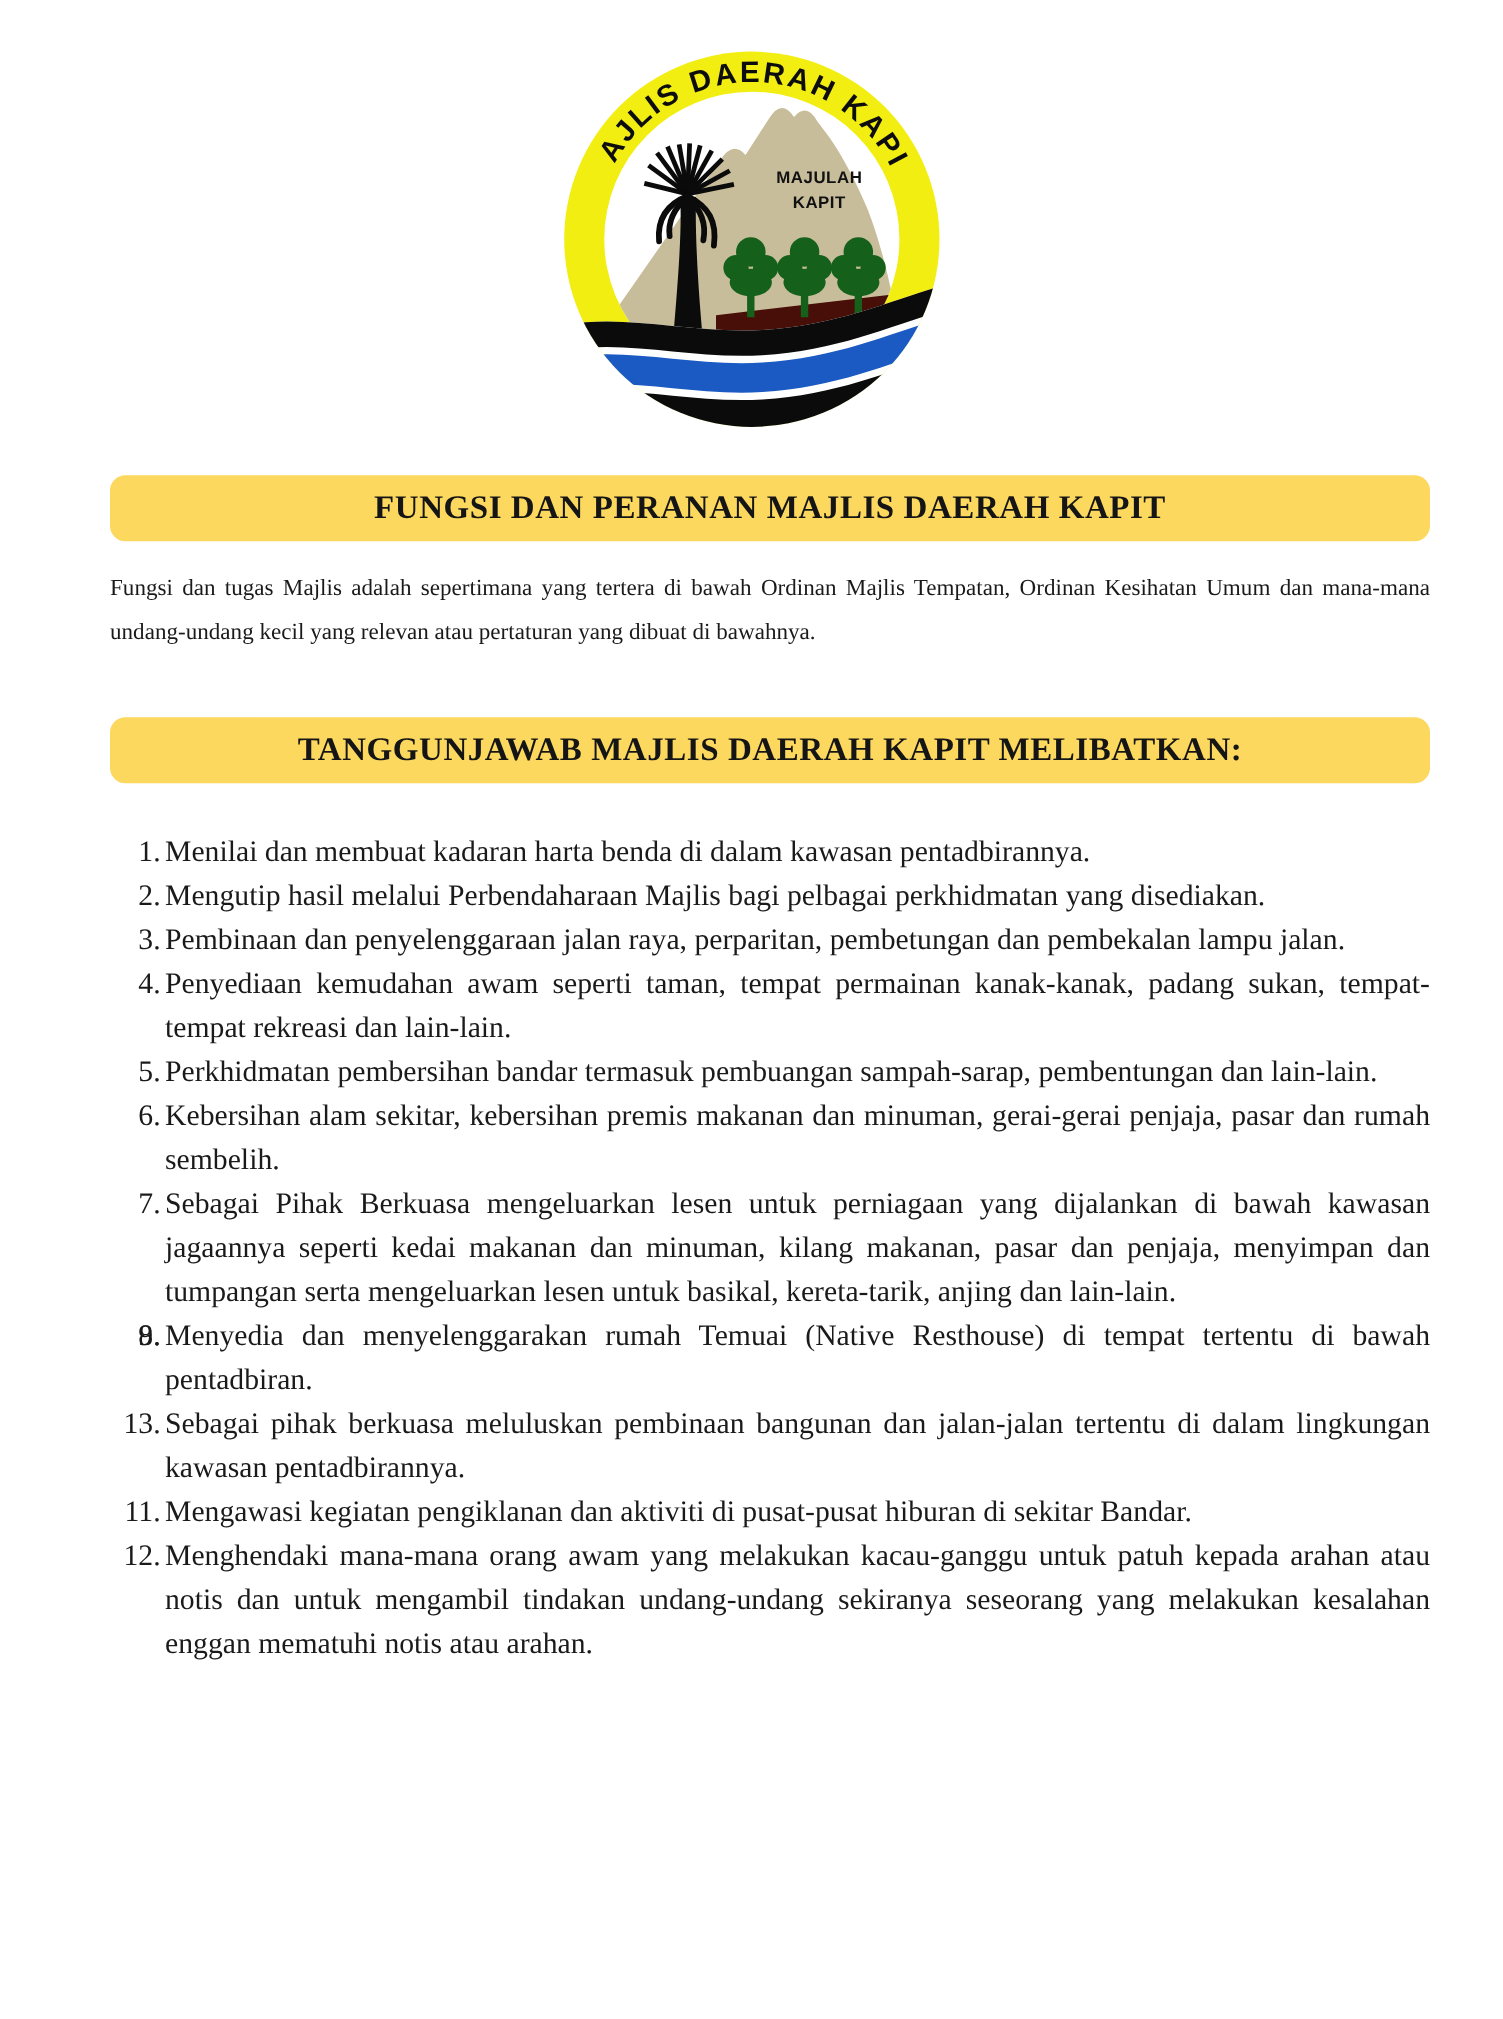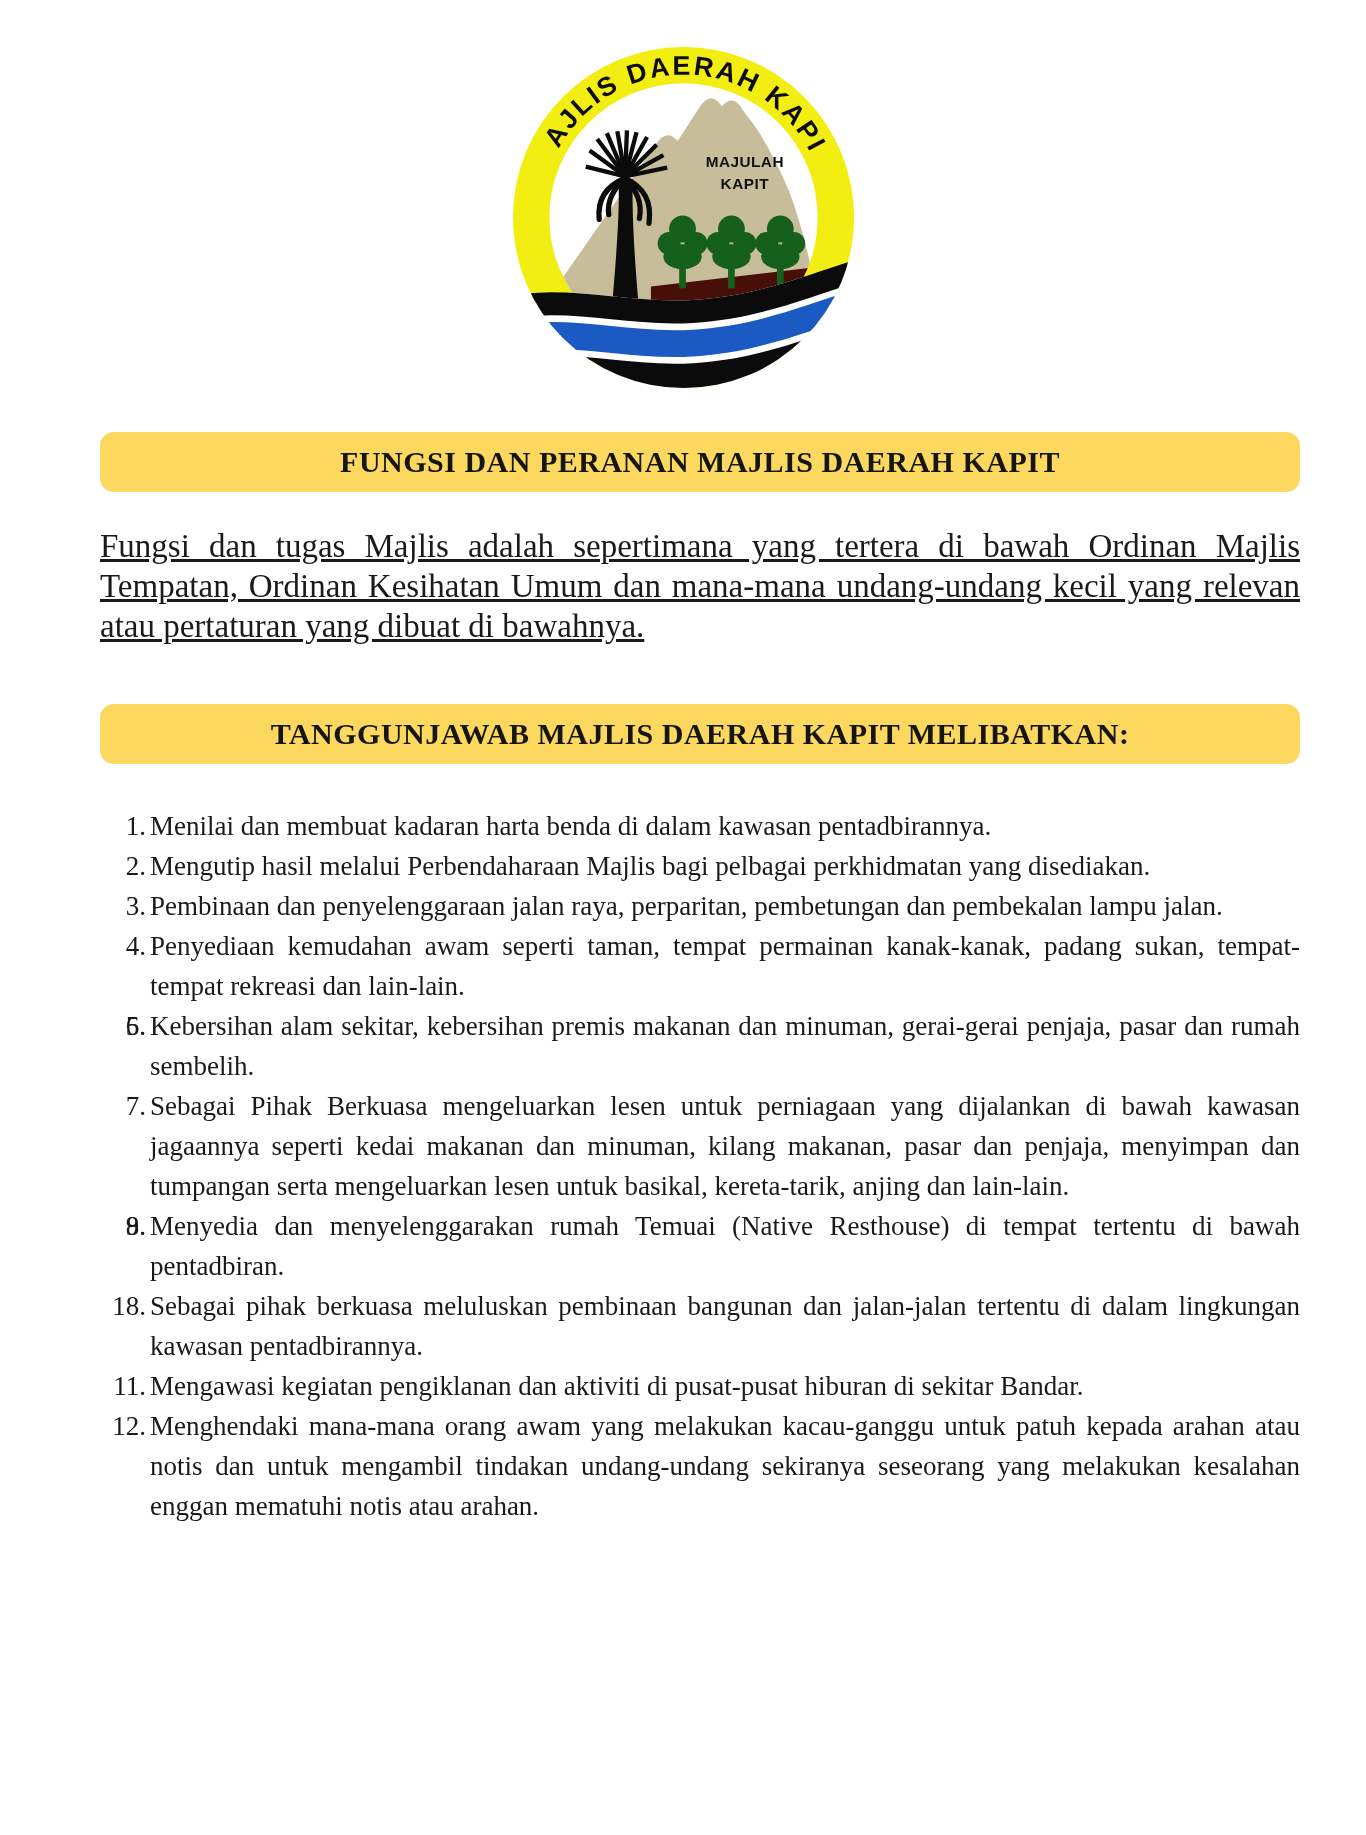"Fungsi dan tugas Majlis adalah" .intro { font-size: 33px -> 21px; margin-top: 34px -> 22px; text-decoration: underline -> none }
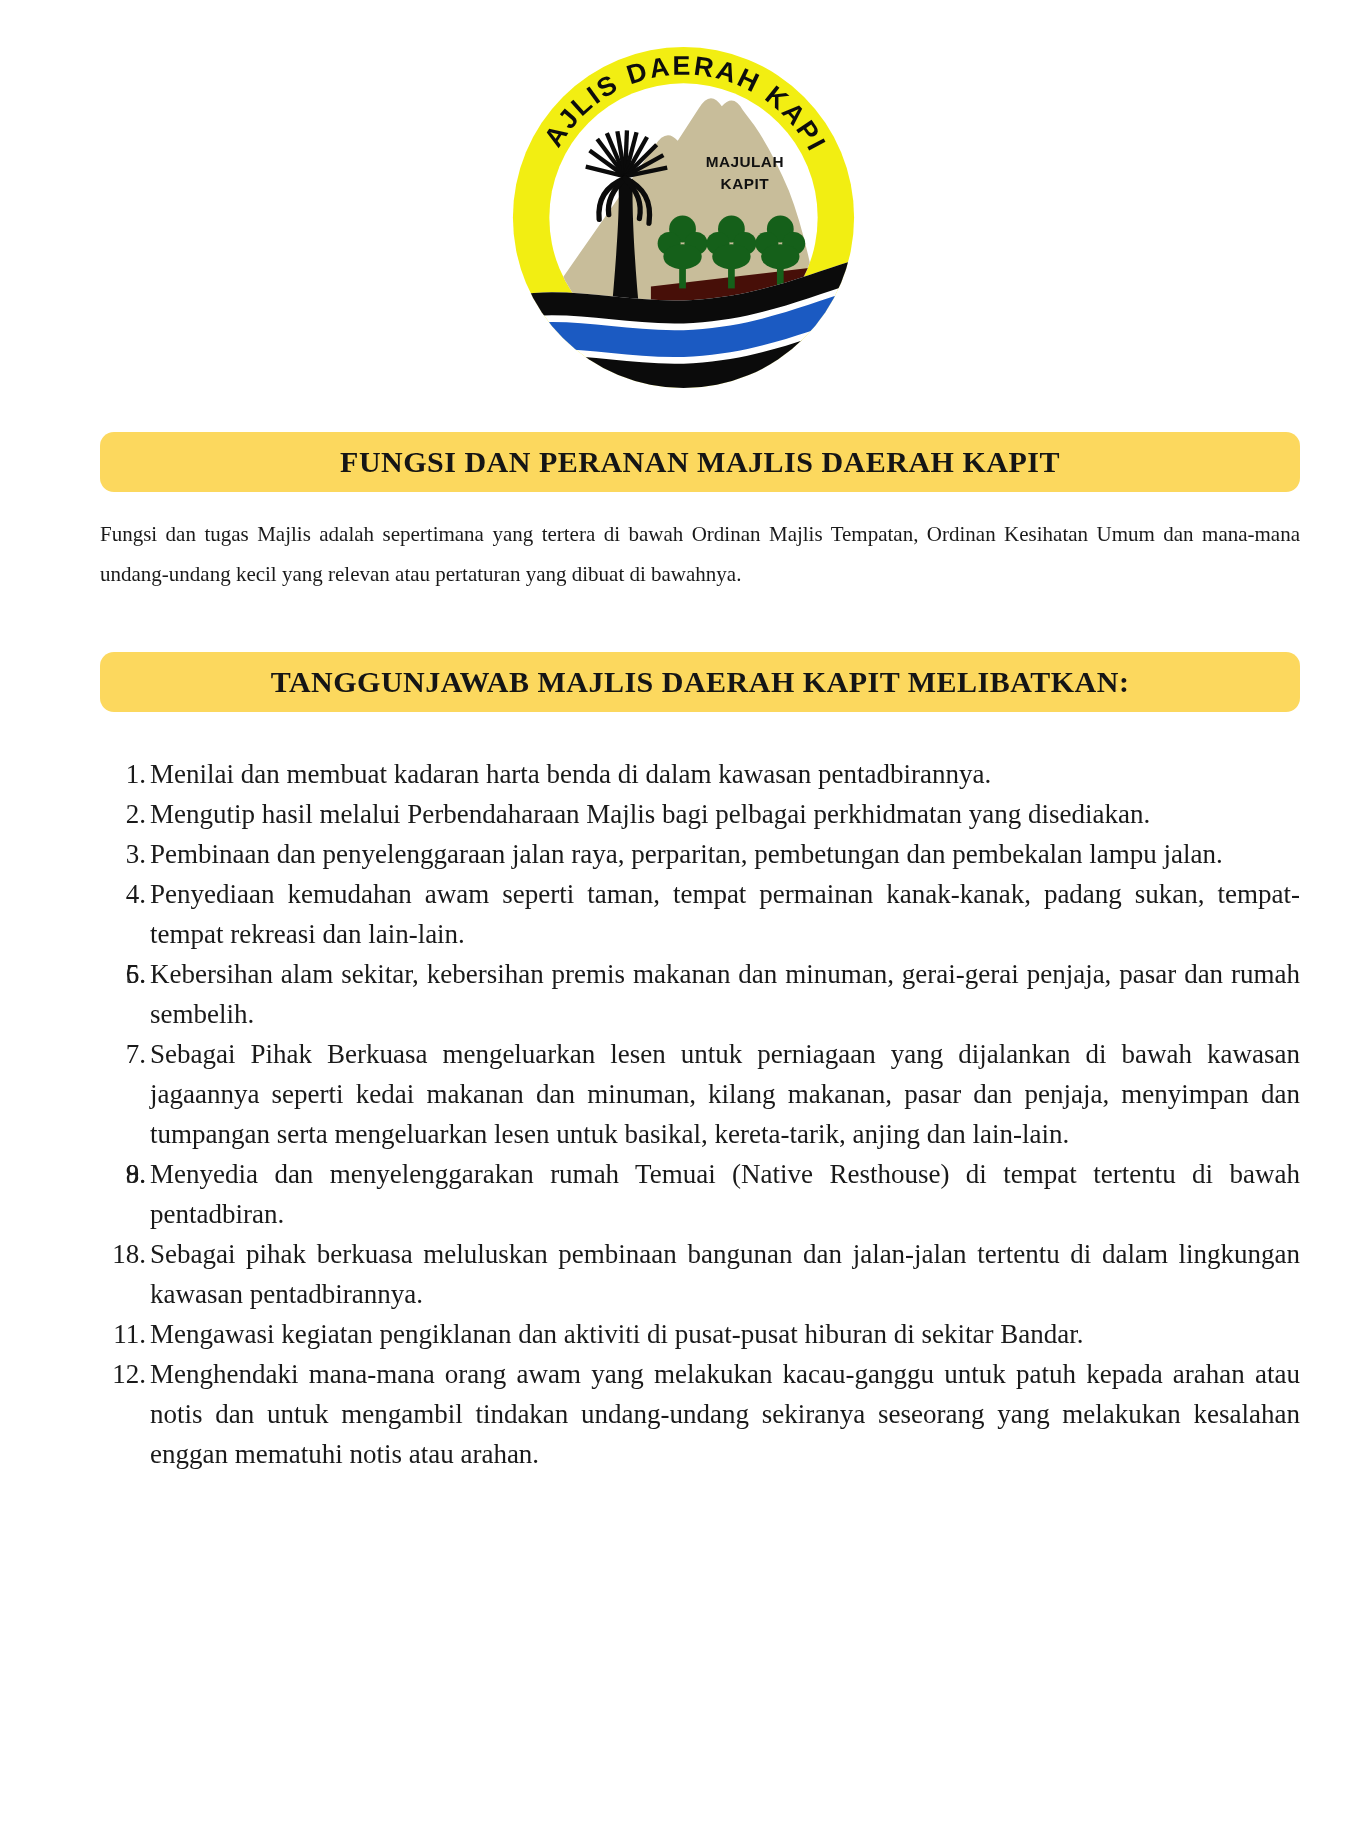"Perkhidmatan pembersihan bandar termasuk" span.txt { html: none -> <span>Perkhidmatan pembersihan bandar termasuk pembuangan sampah-sarap, pembentungan dan lain-lain.</span> }
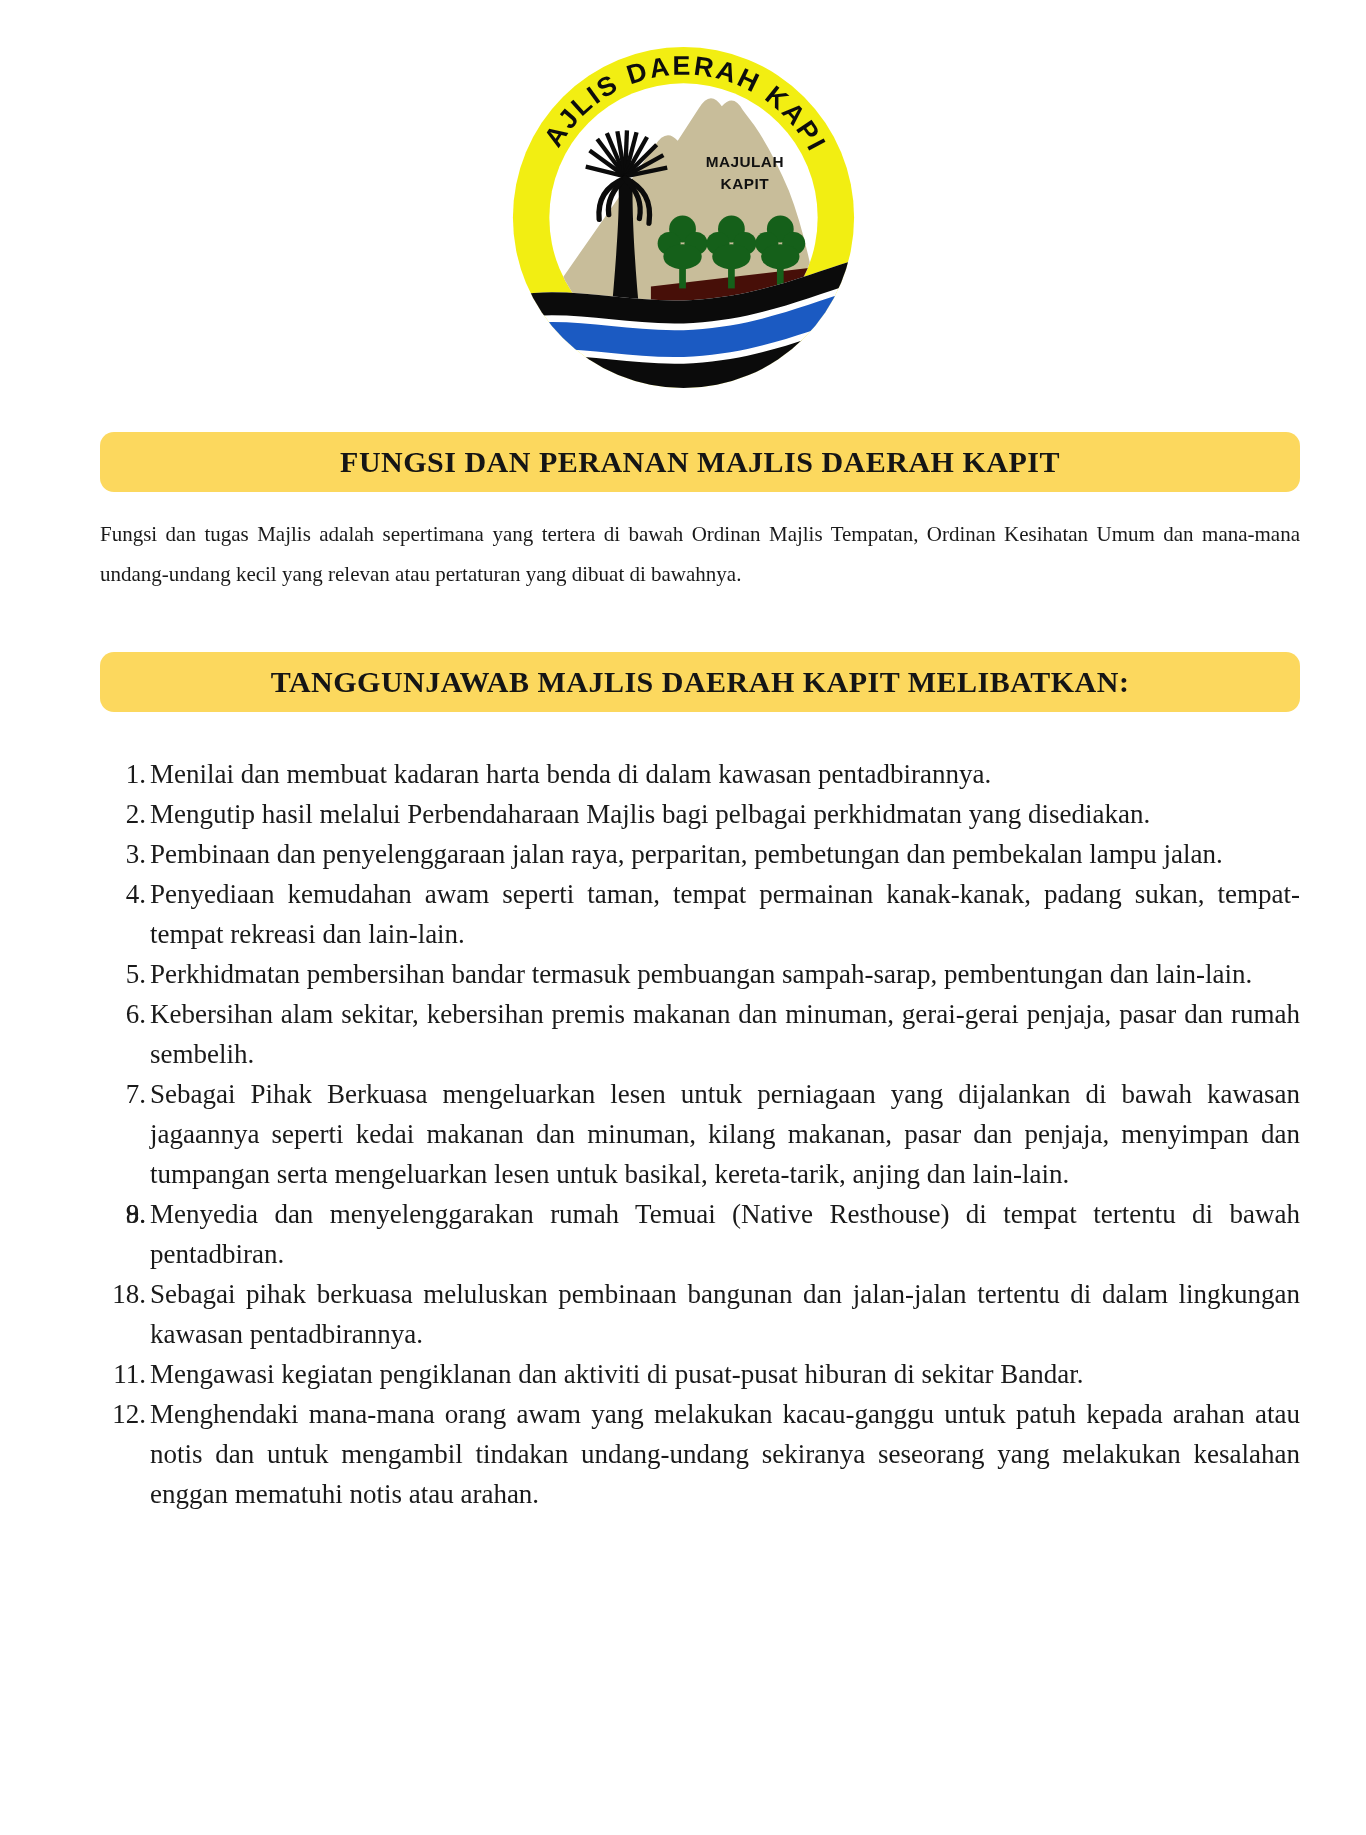"18." span.num { text: 18 -> 13 }
